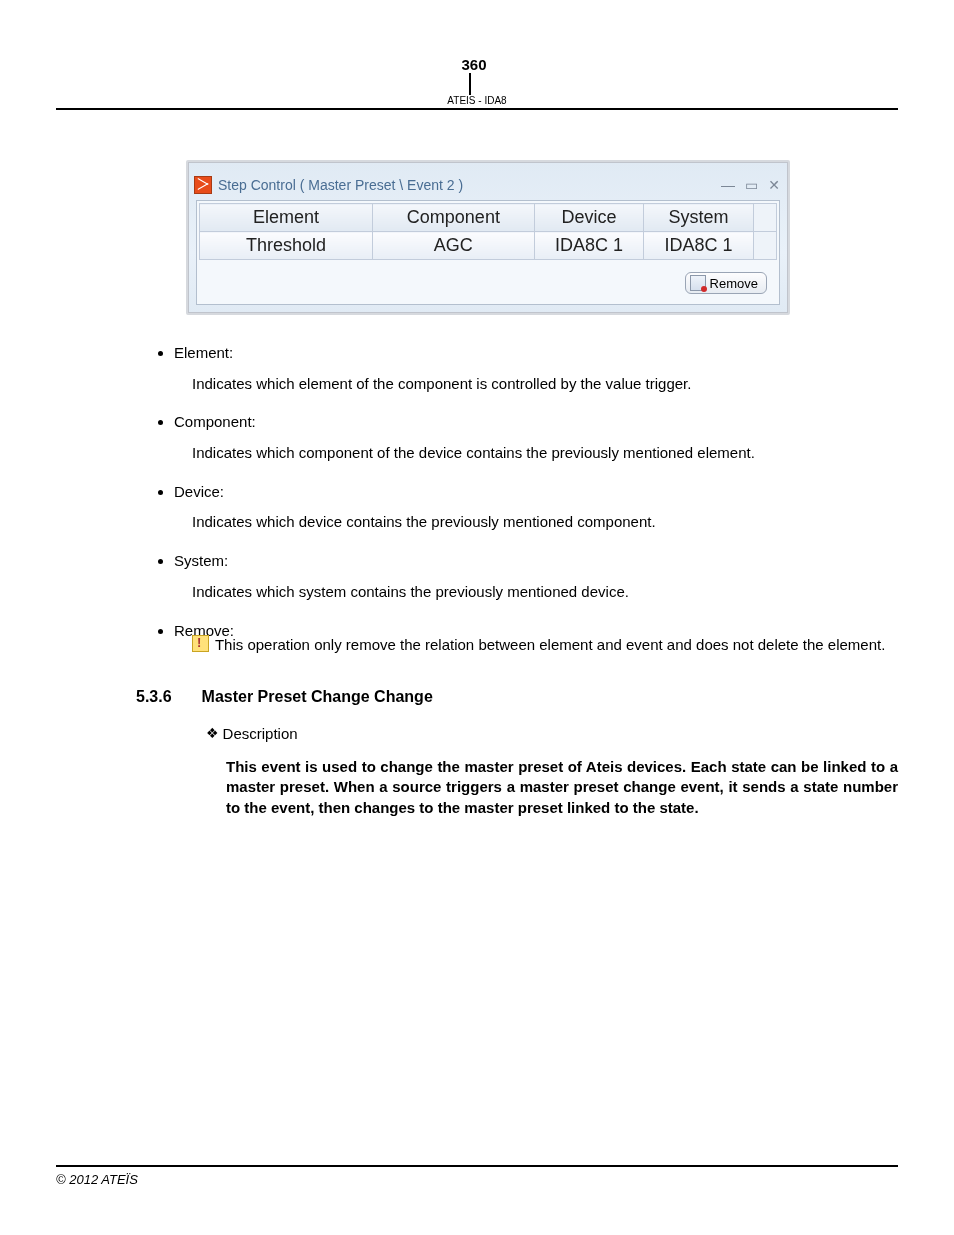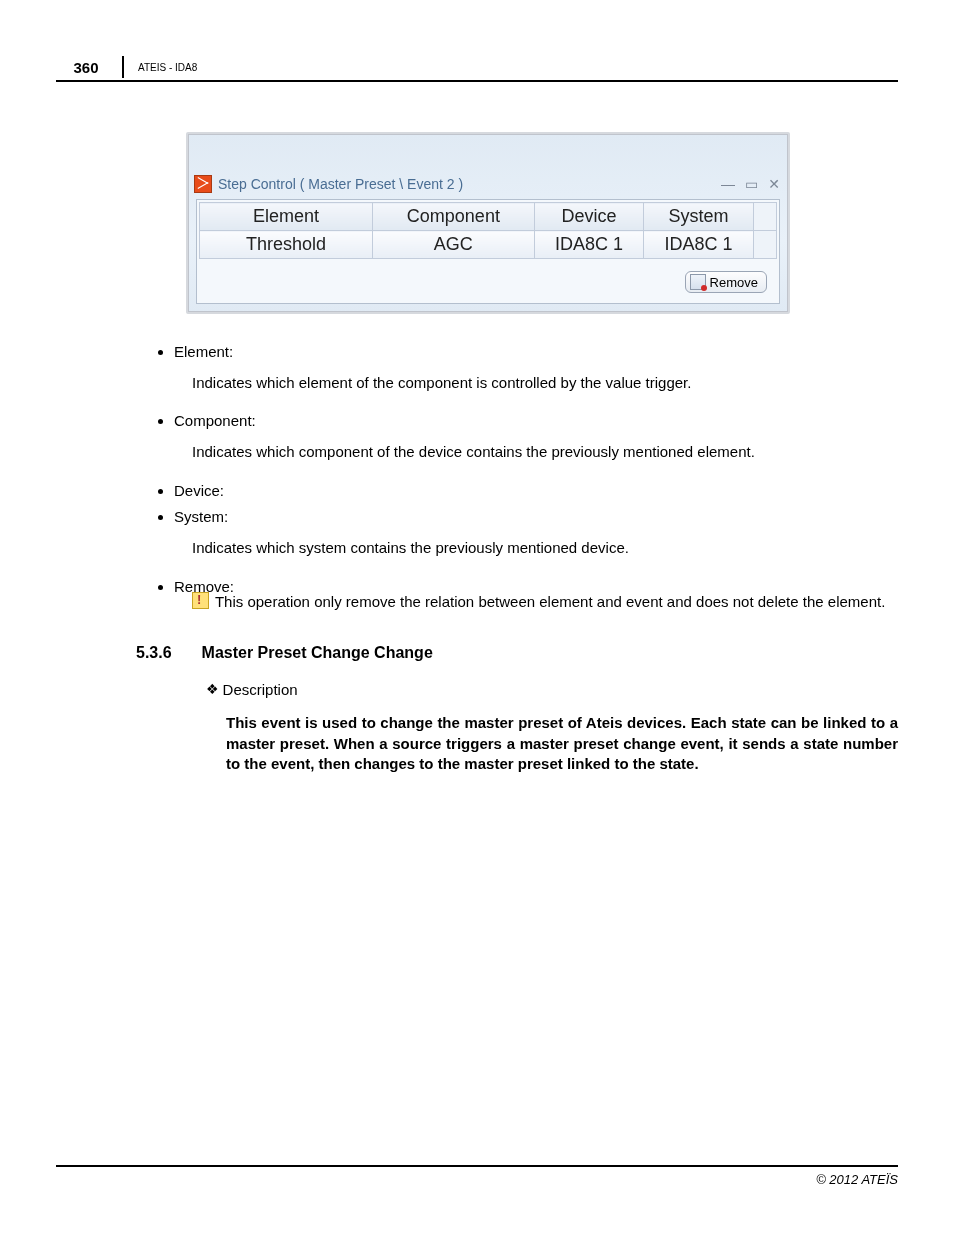"360" .header-line { flex-direction: none -> column }
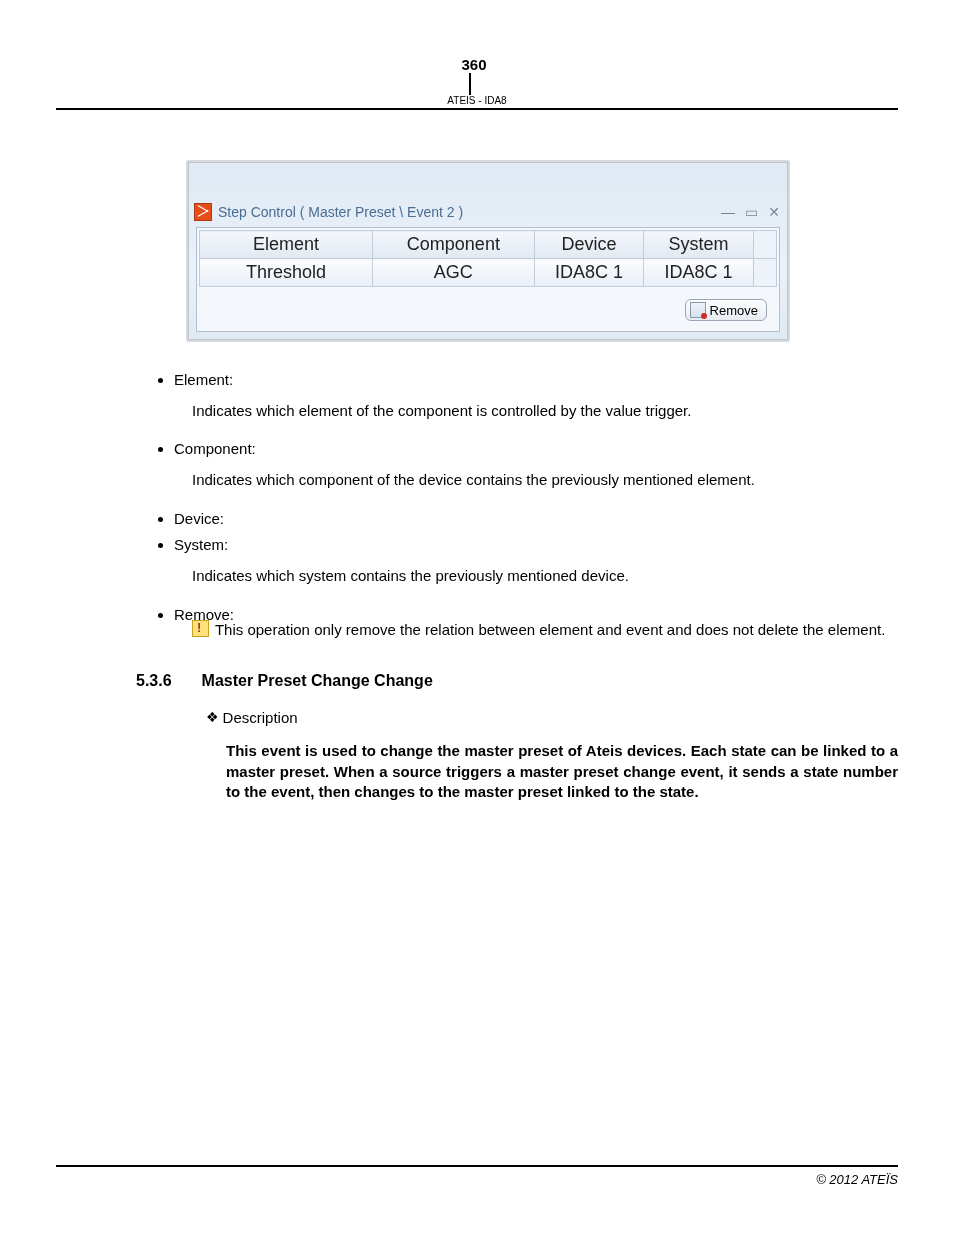"Step Control ( Master Preset" .dialog-titlebar { margin-top: 36px -> none; padding: 5px 8px 6px 6px -> 14px 8px 6px 6px }
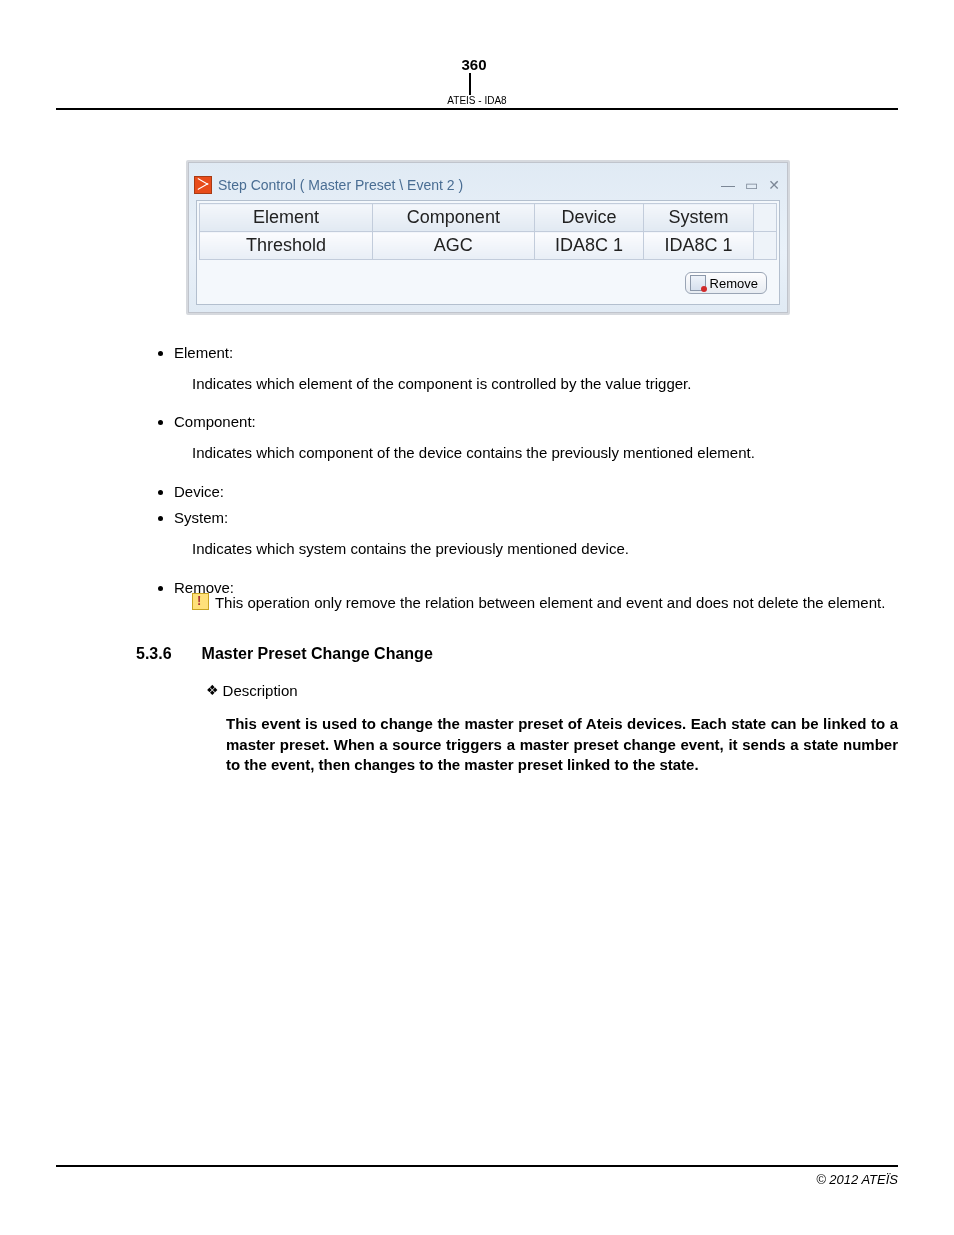"Indicates which device contains the" div.indent { html: none -> <div>Indicates which device contains the previously mentioned component.</div> }
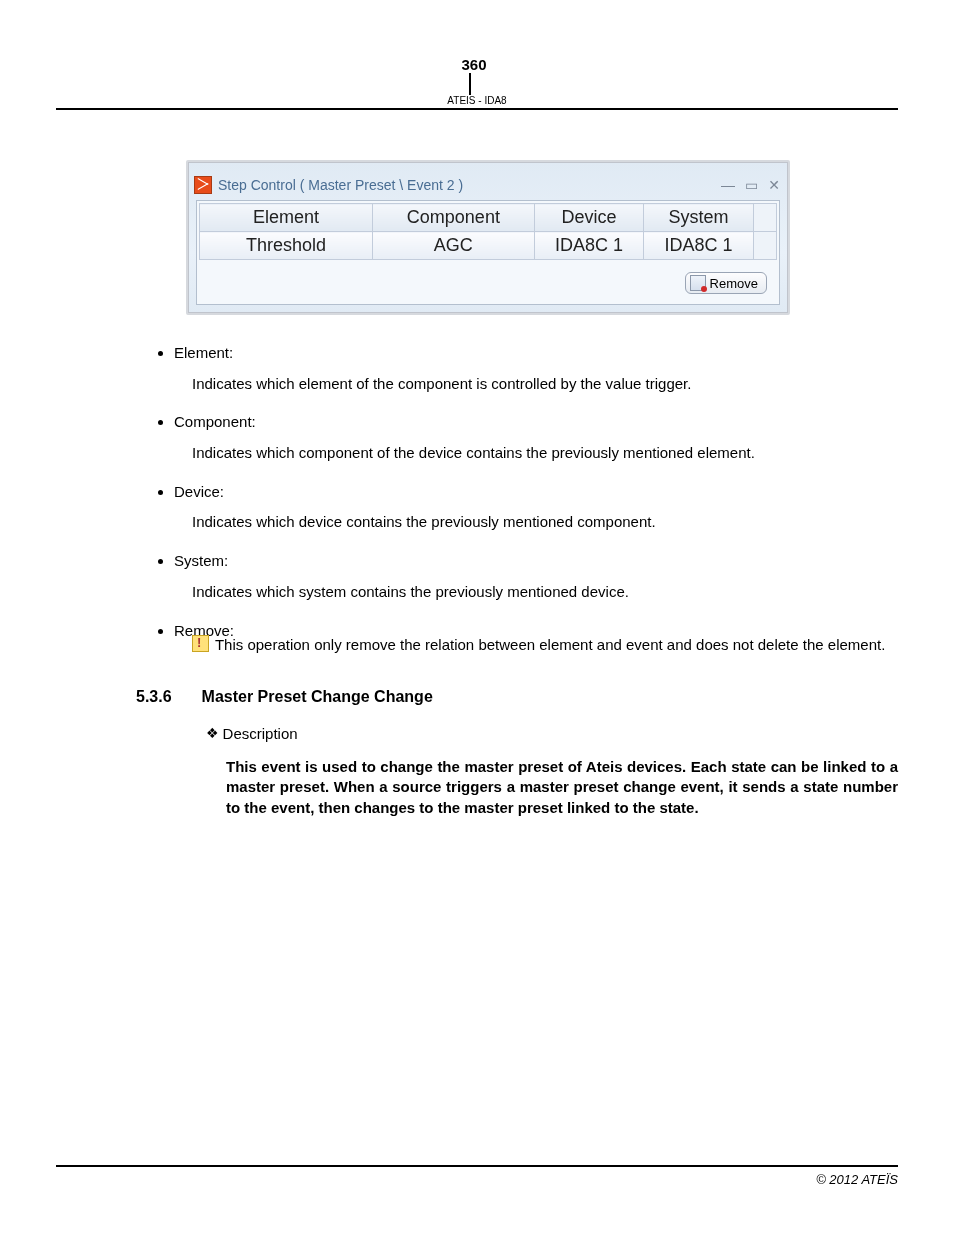"© 2012 ATEÏS" .footer { text-align: right -> none }
